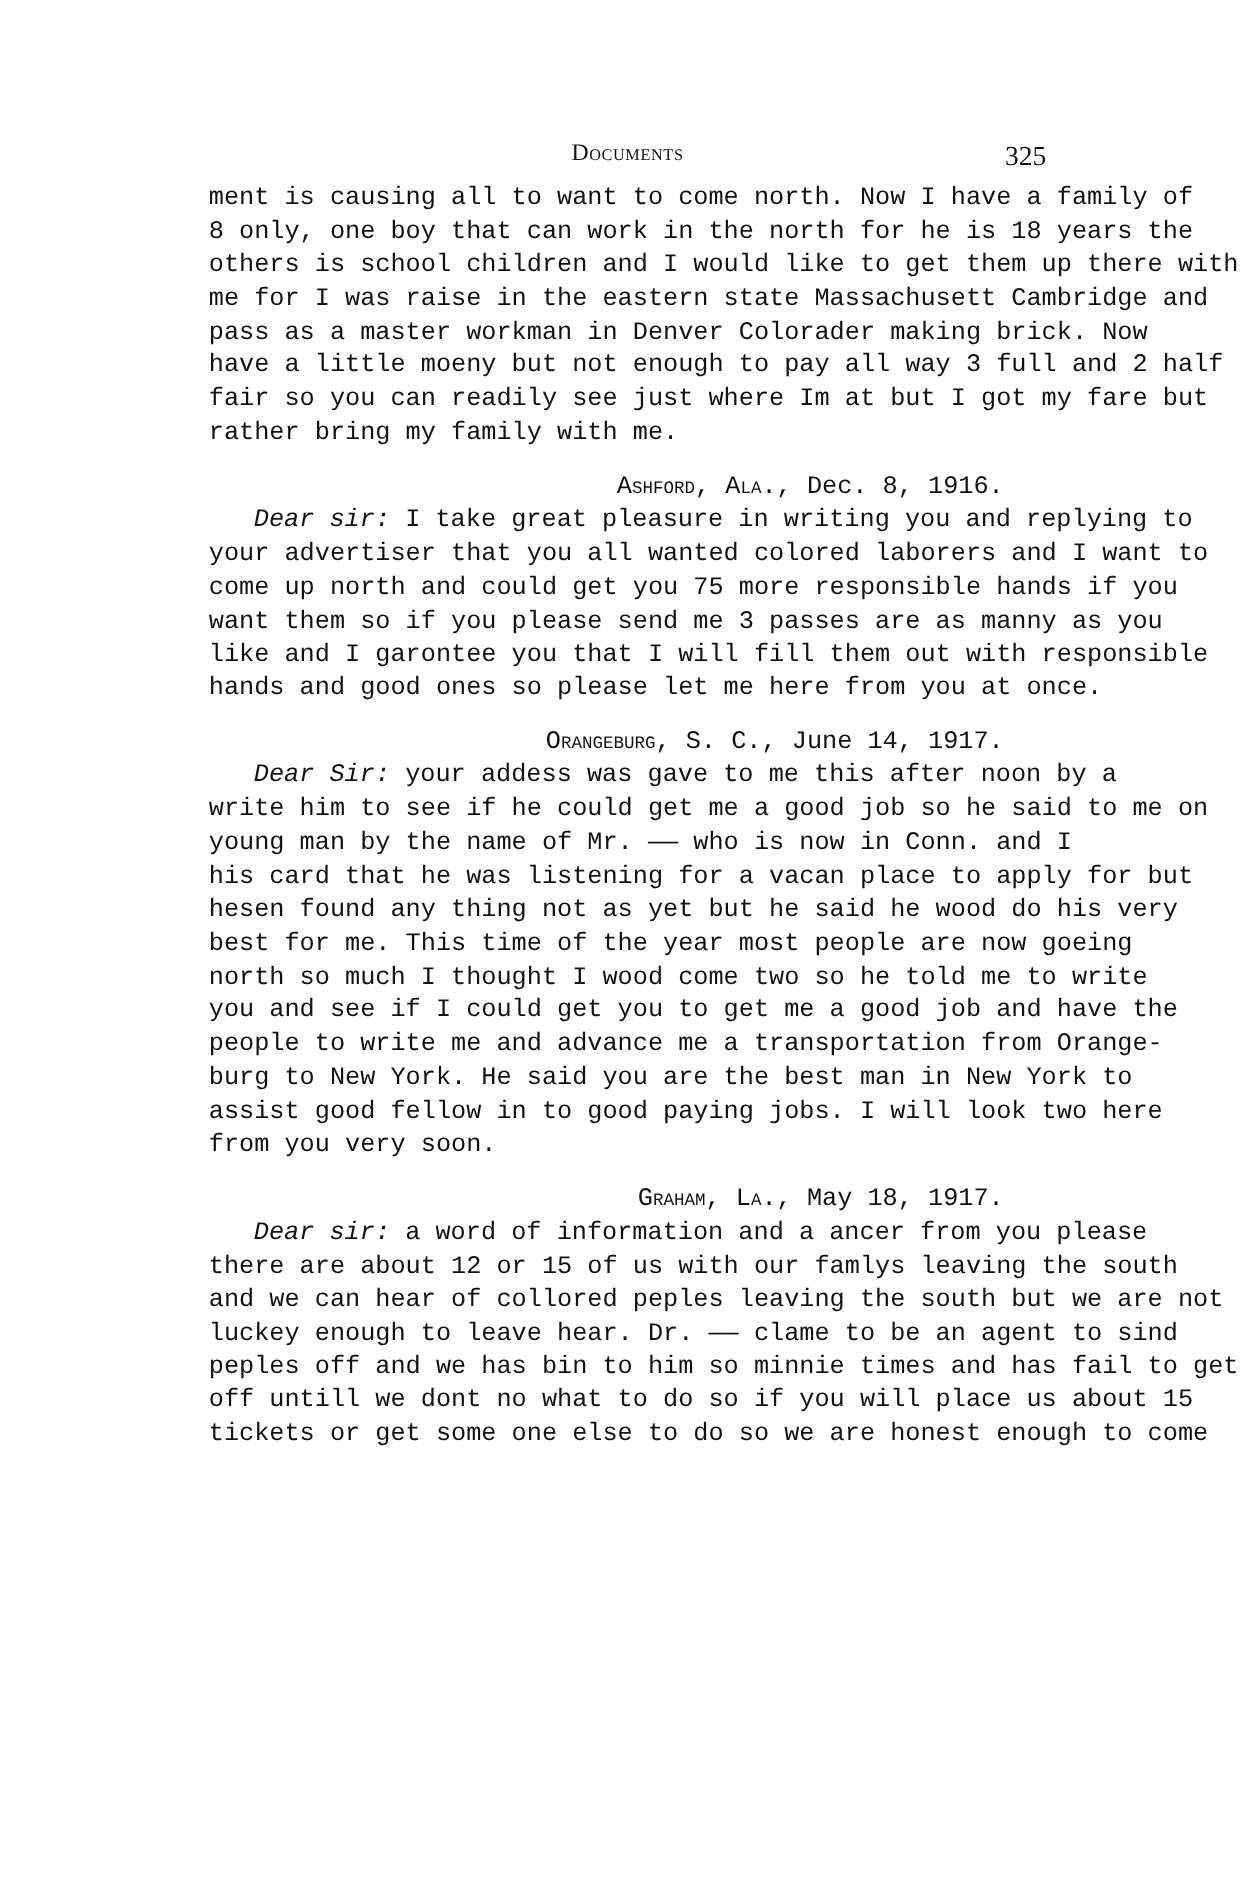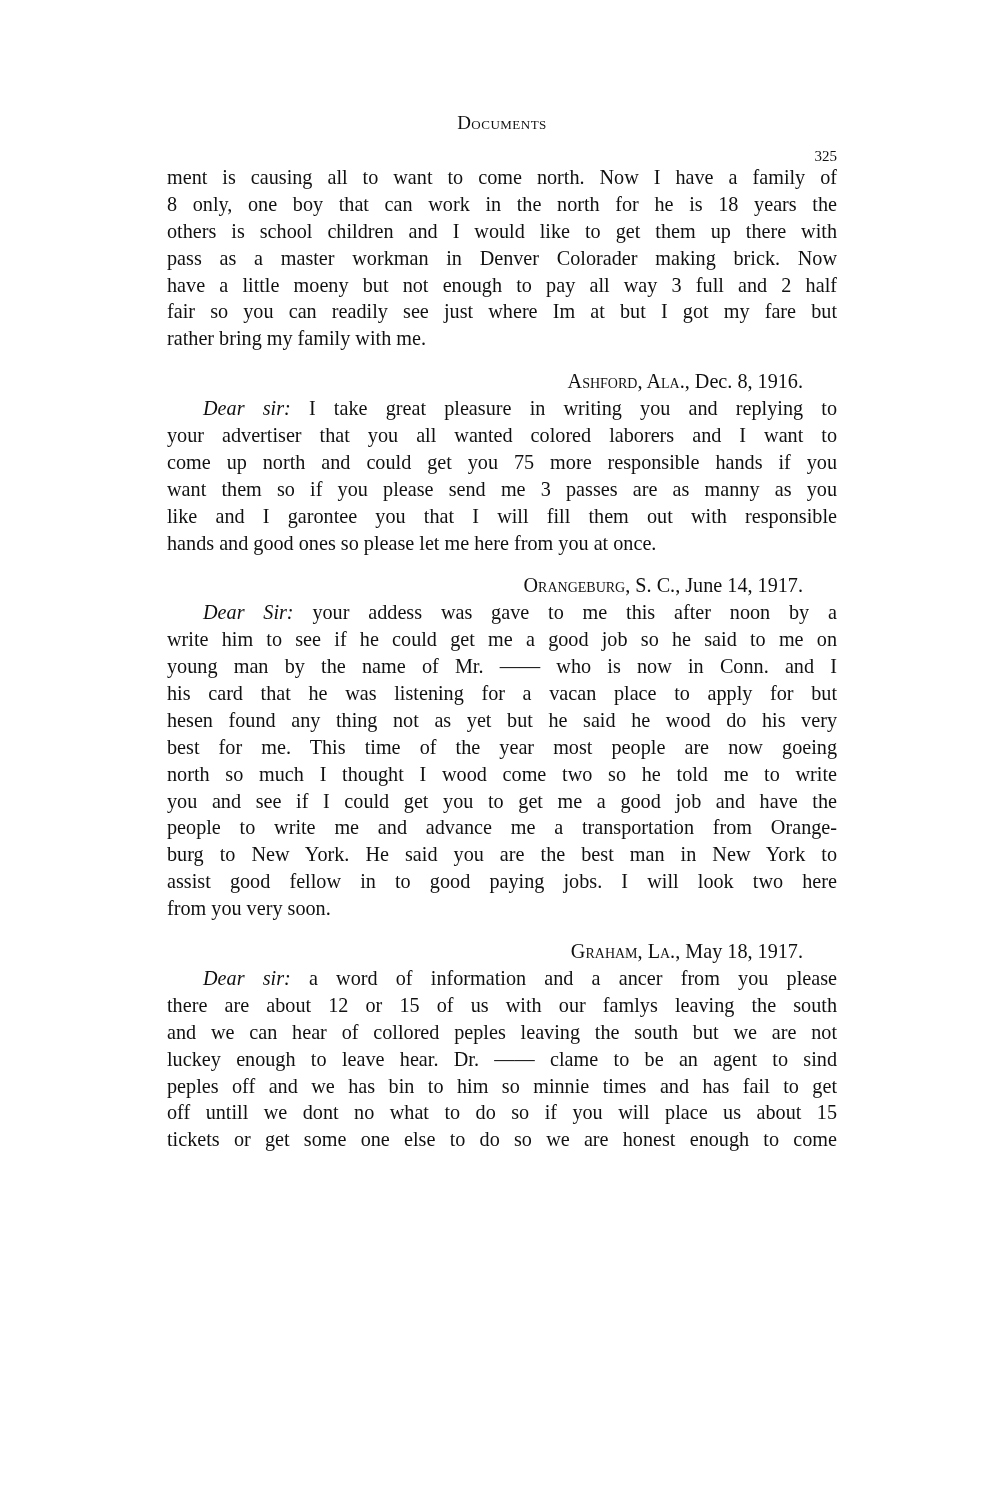"325" .page-number { font-size: 15px -> 22px; margin-top: 36px -> none }
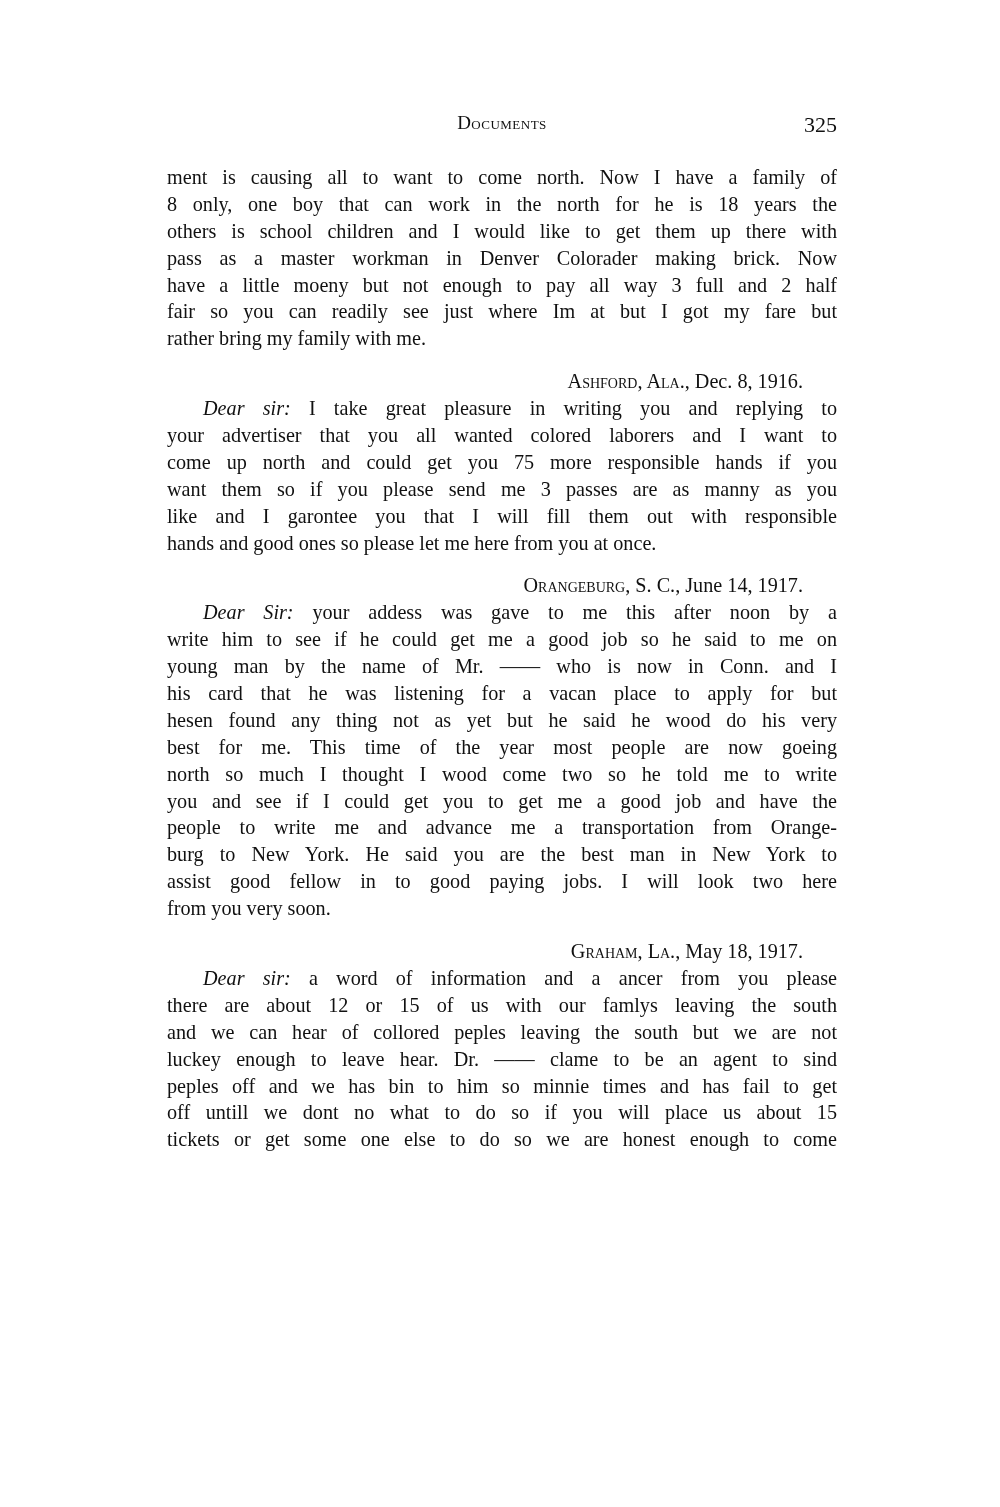"ment is causing all to" .body { font-family: Liberation Serif, serif -> Liberation Mono, monospace; top: 164px -> 146px }
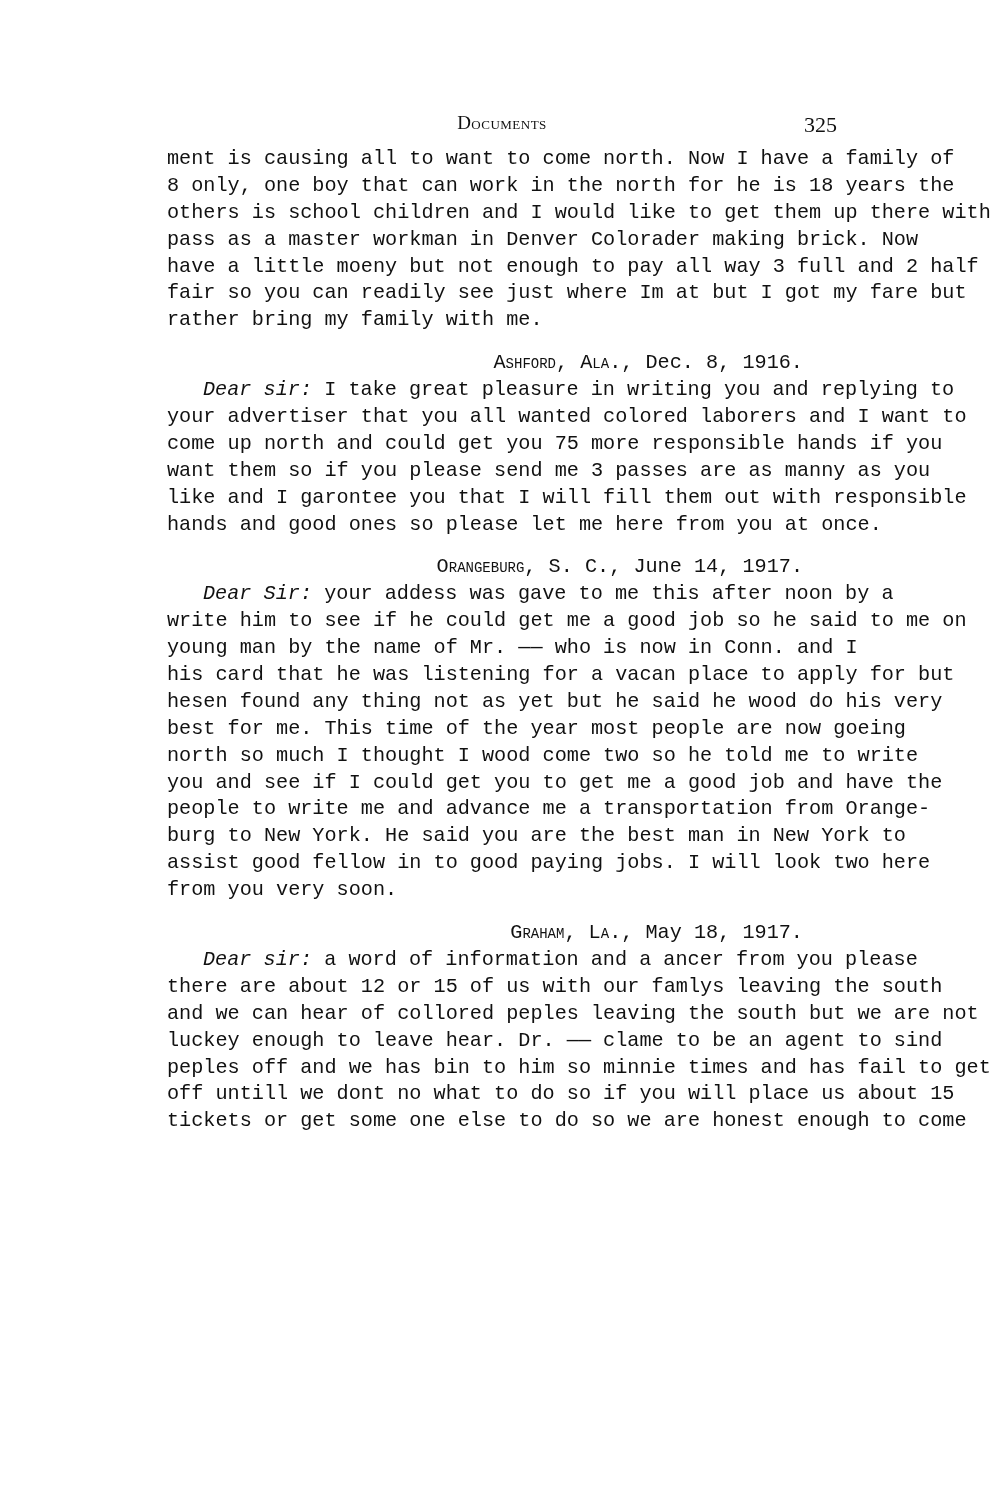"me for I was raise" span.line { html: none -> <span>me for I was raise in the eastern state Massachusett Cambridge and</span> }
